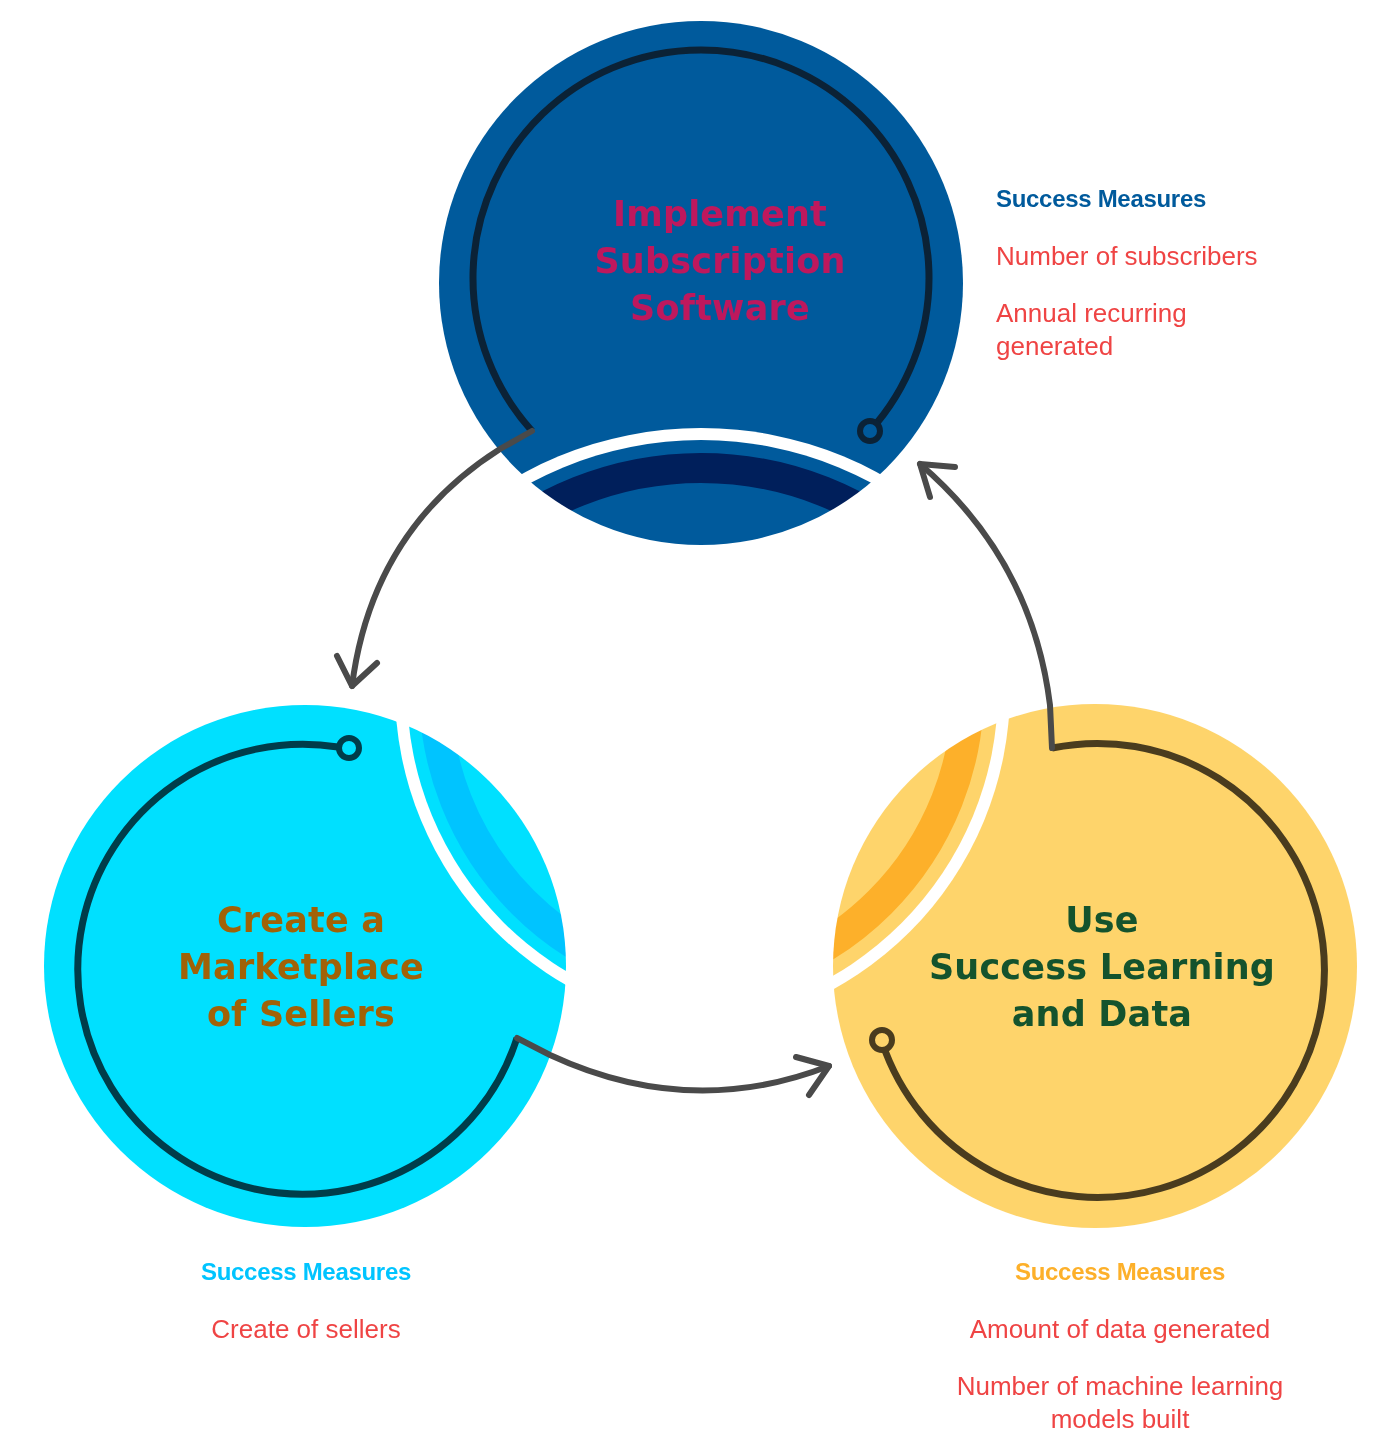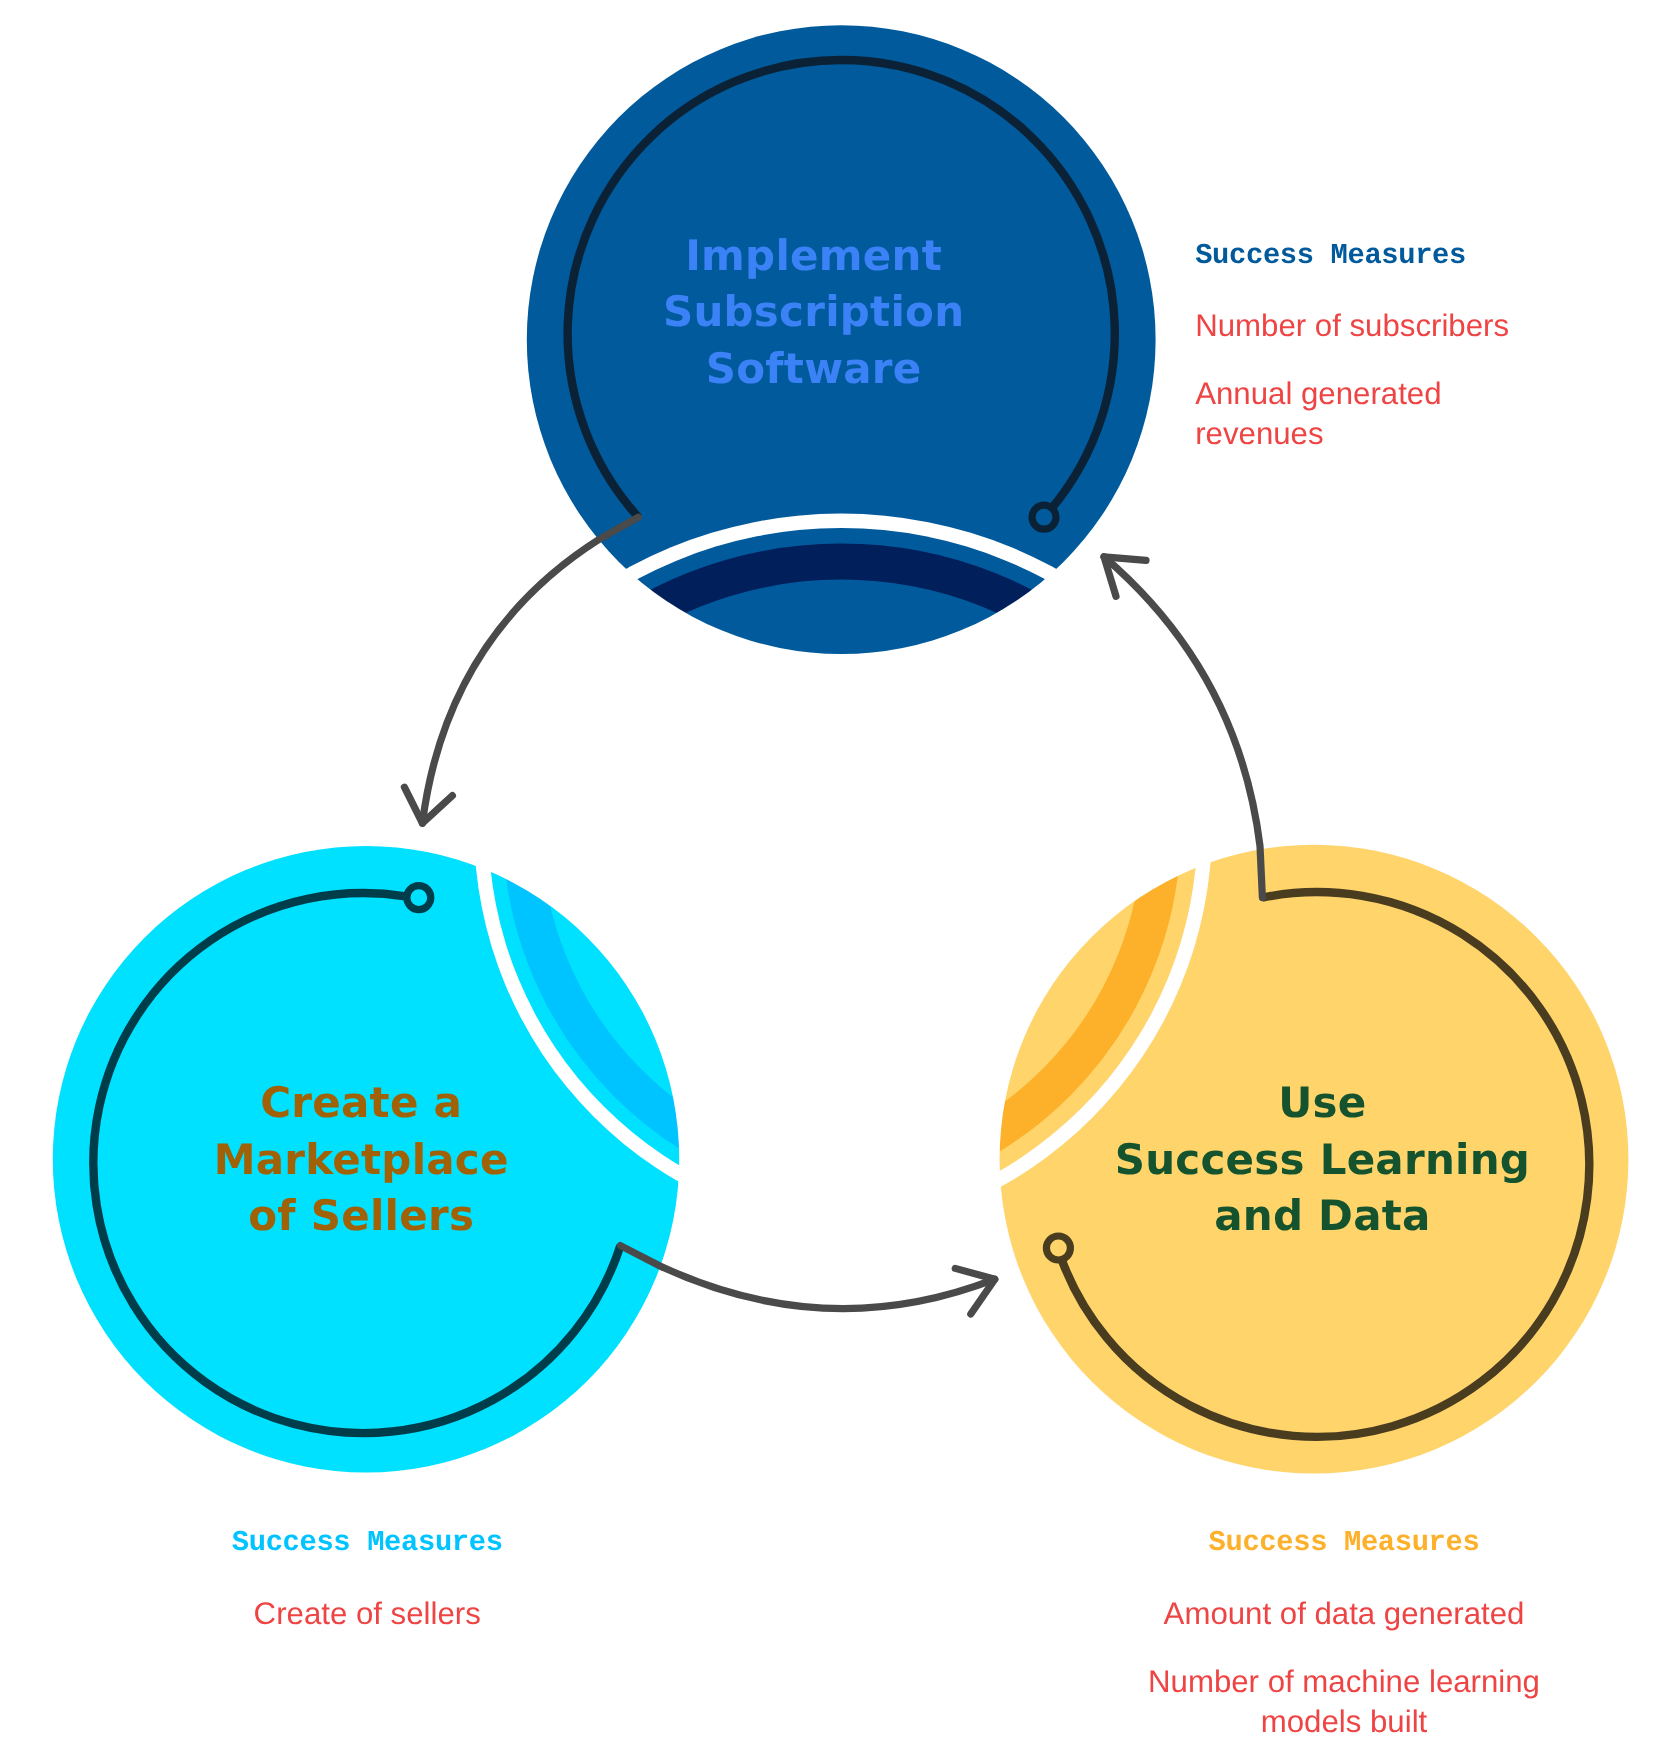"Implement" div.circle-title { color: #3b82f6 -> #be185d; left: 528px -> 570px }
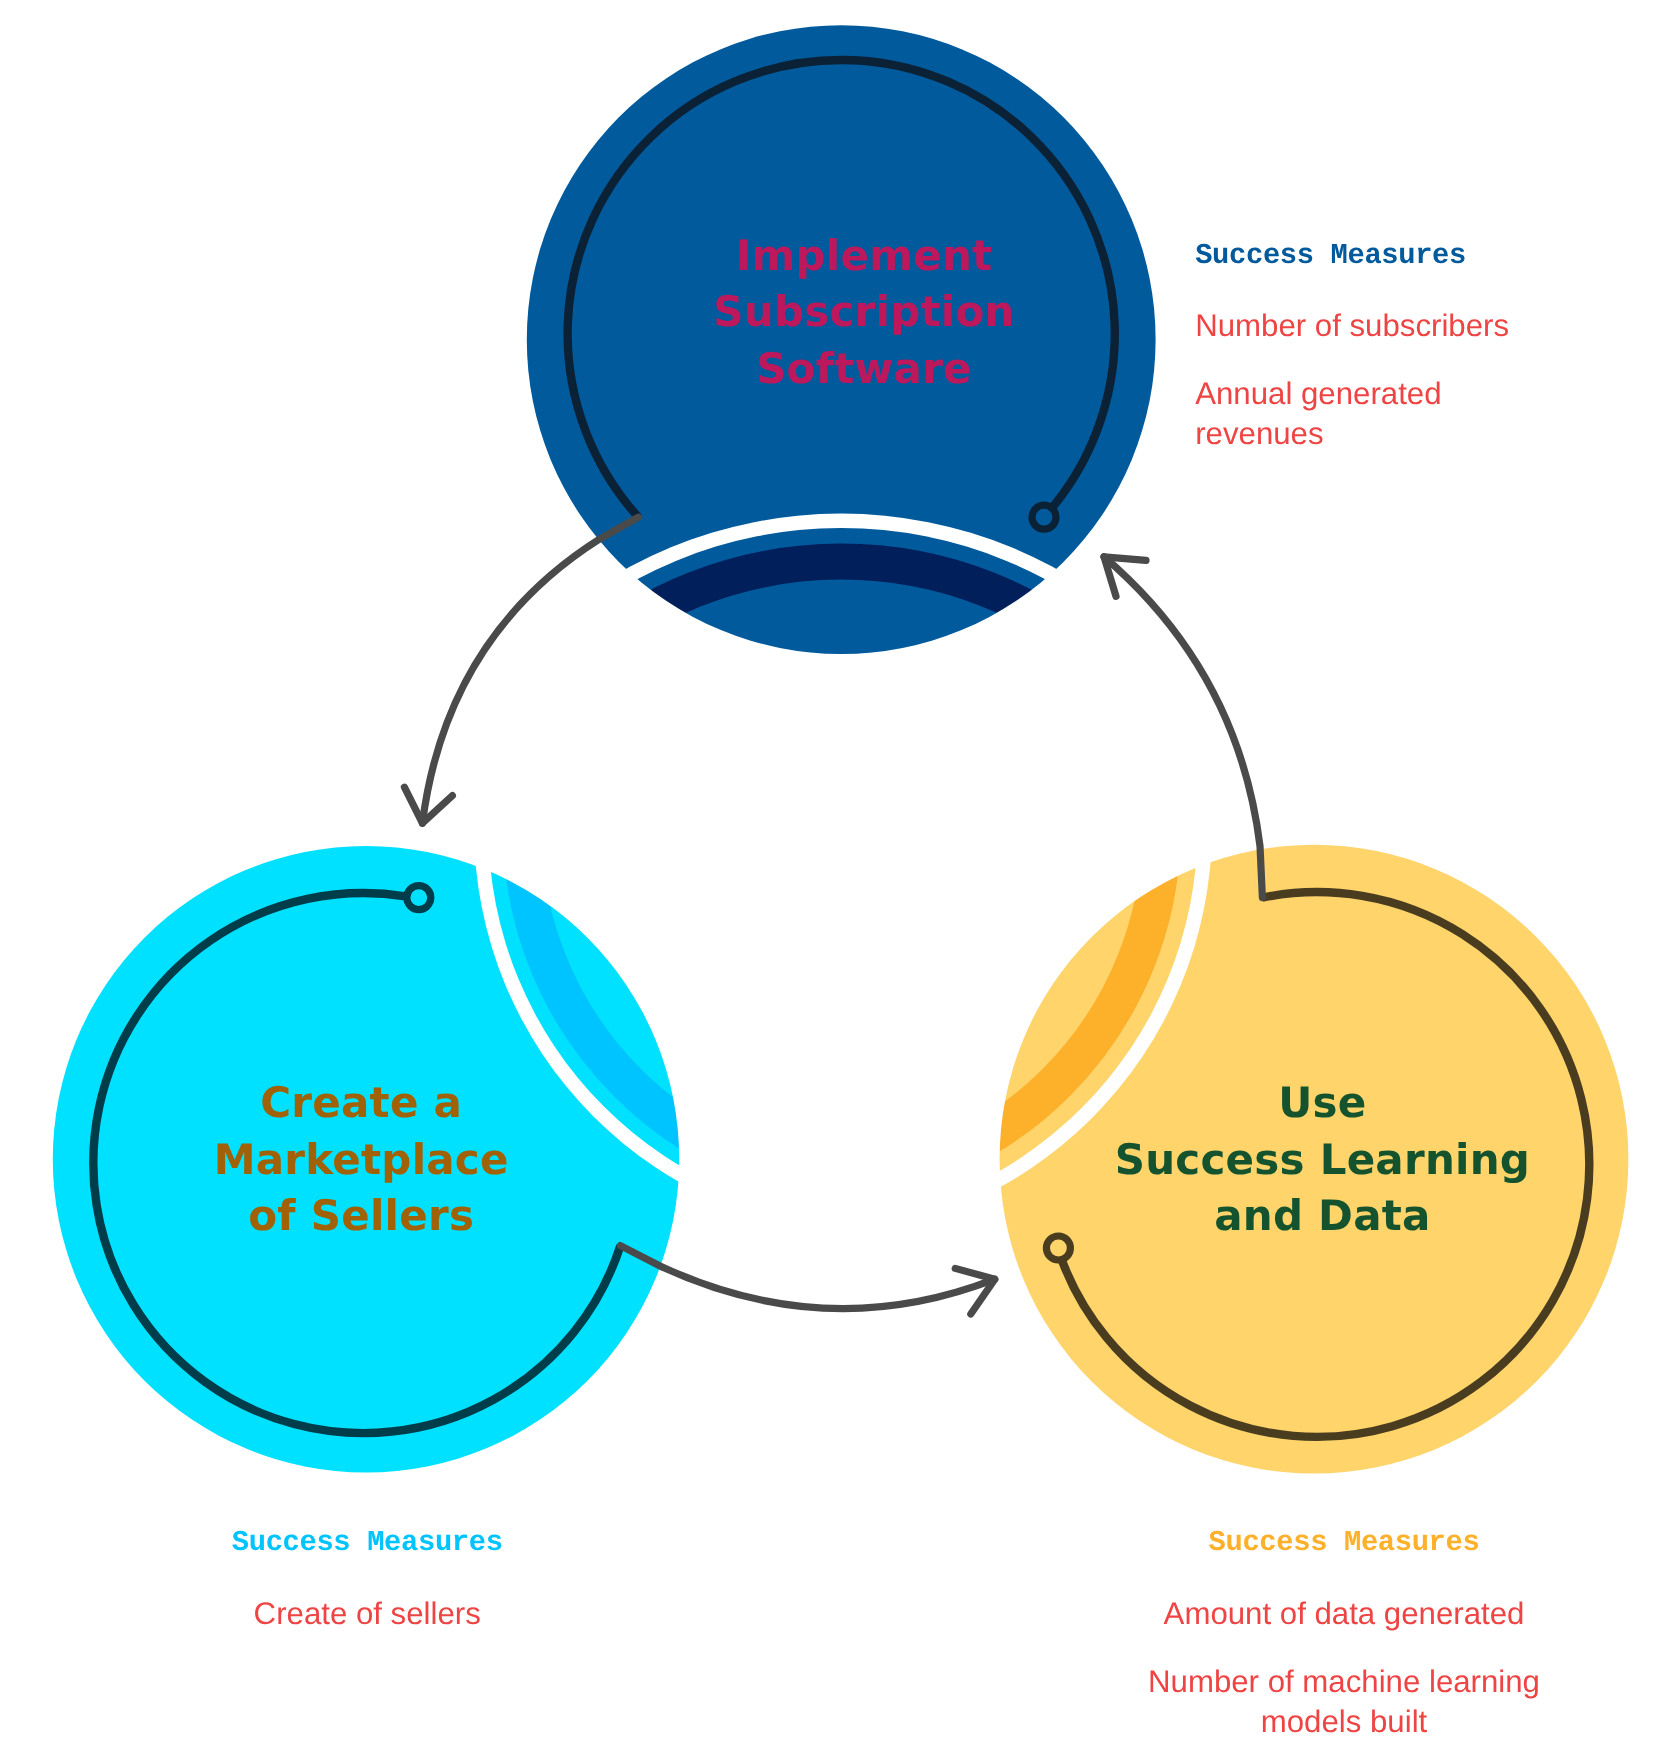"Success Measures" .measures .heading { font-family: Liberation Mono, monospace -> Liberation Sans, sans-serif; margin: 15px 0 26px 0 -> 0 0 26px 0 }
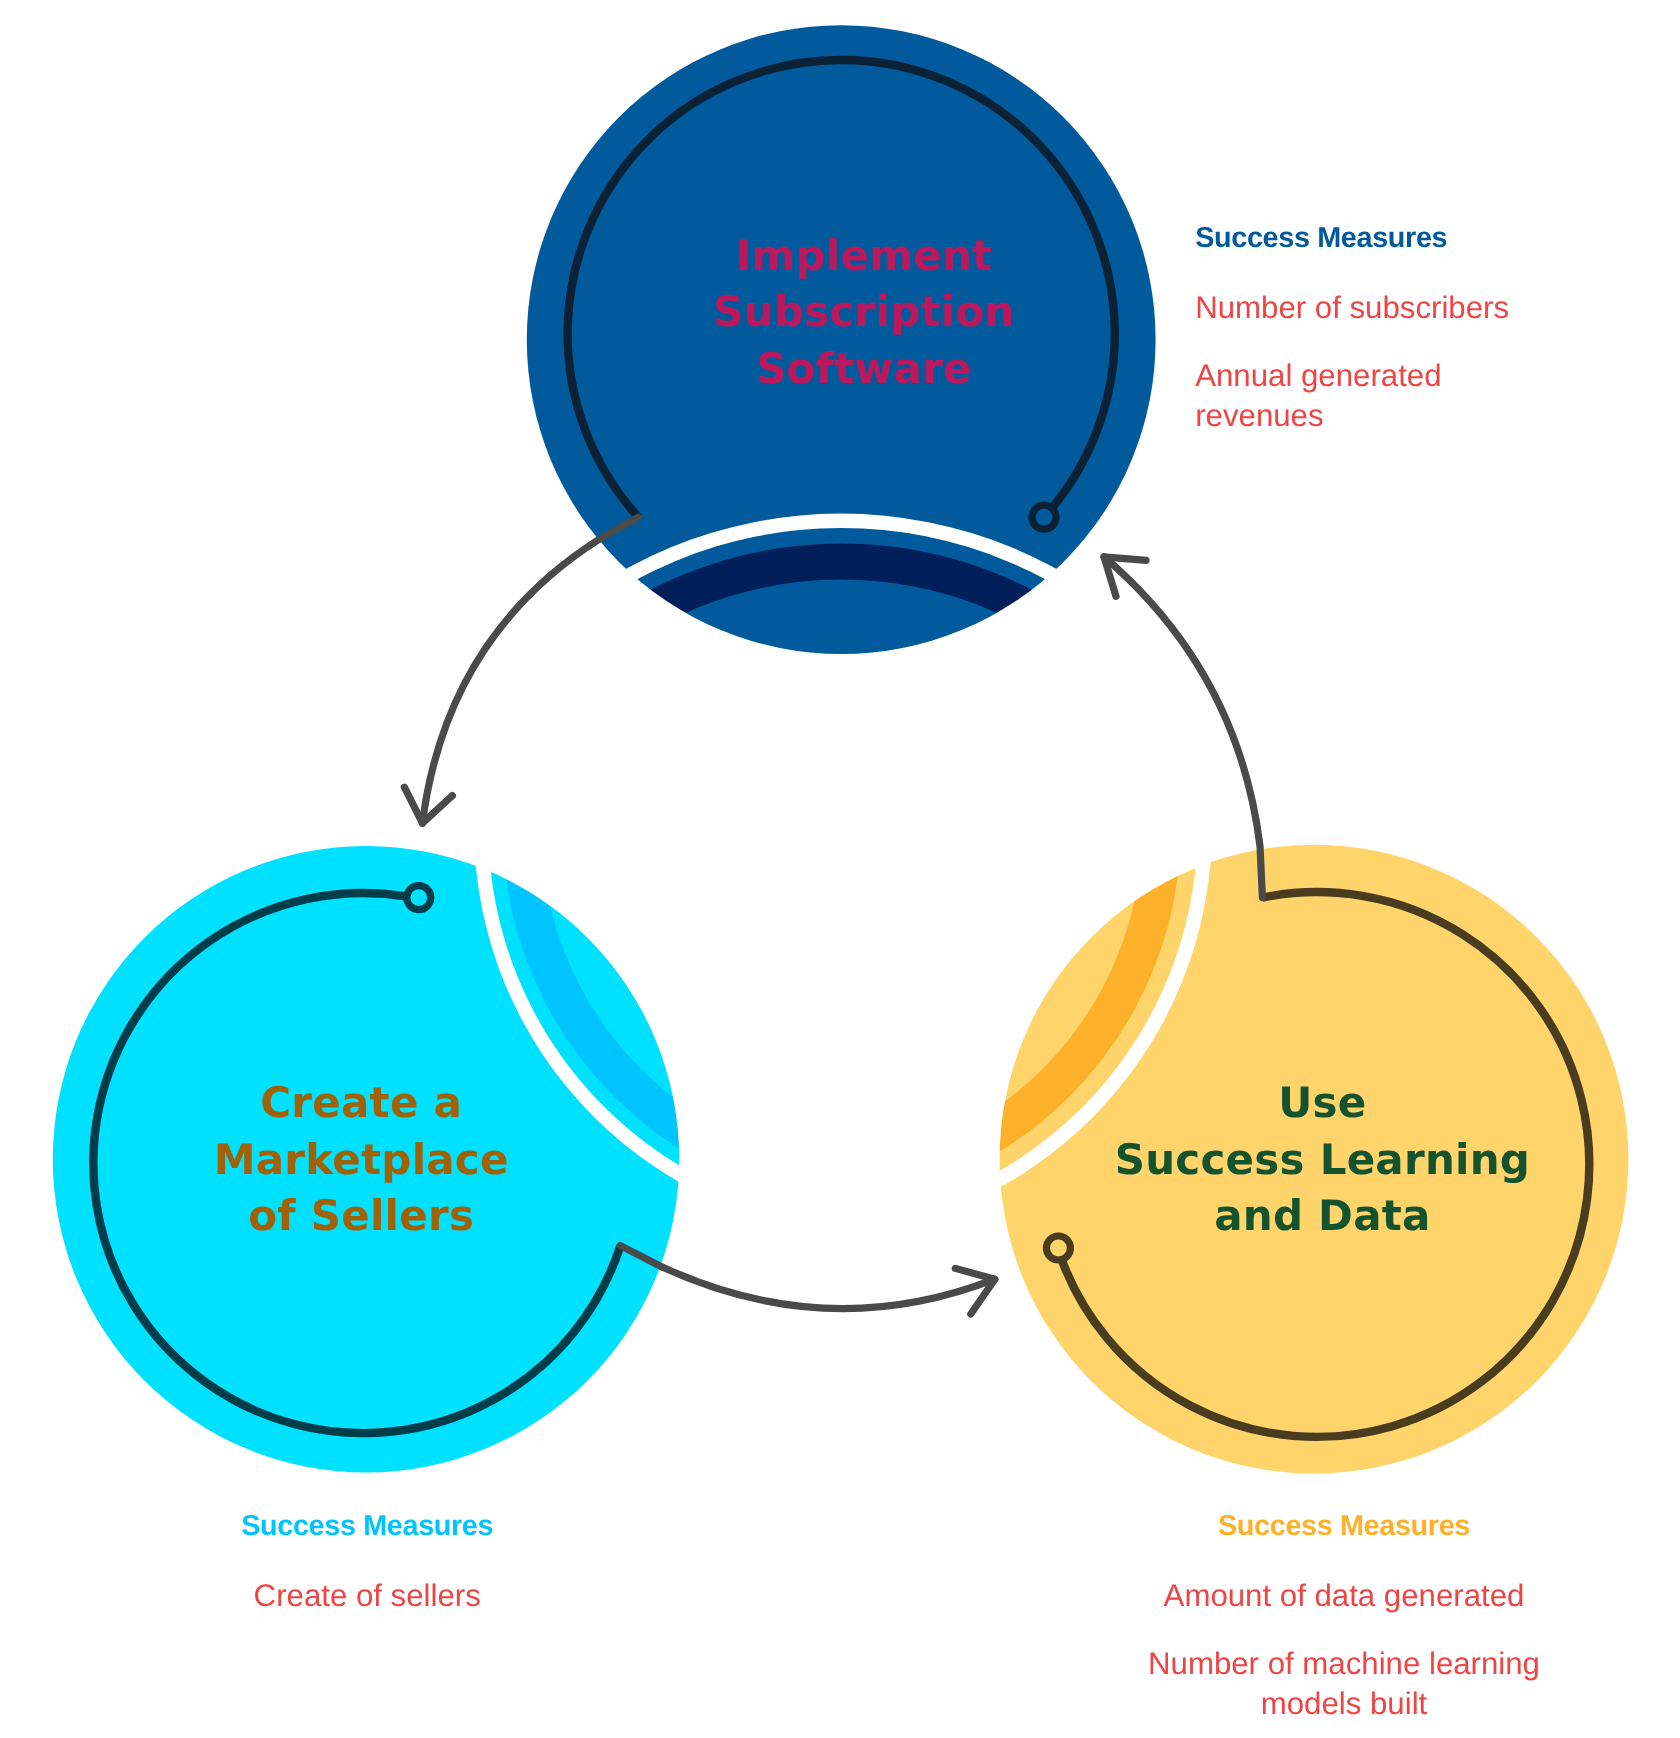"Annual generated revenues" div.item { text: generated revenues -> recurring generated }
